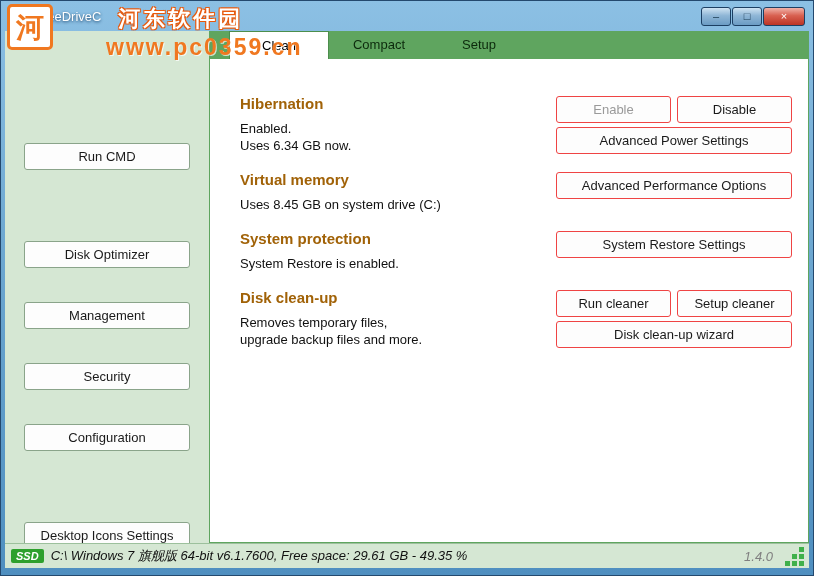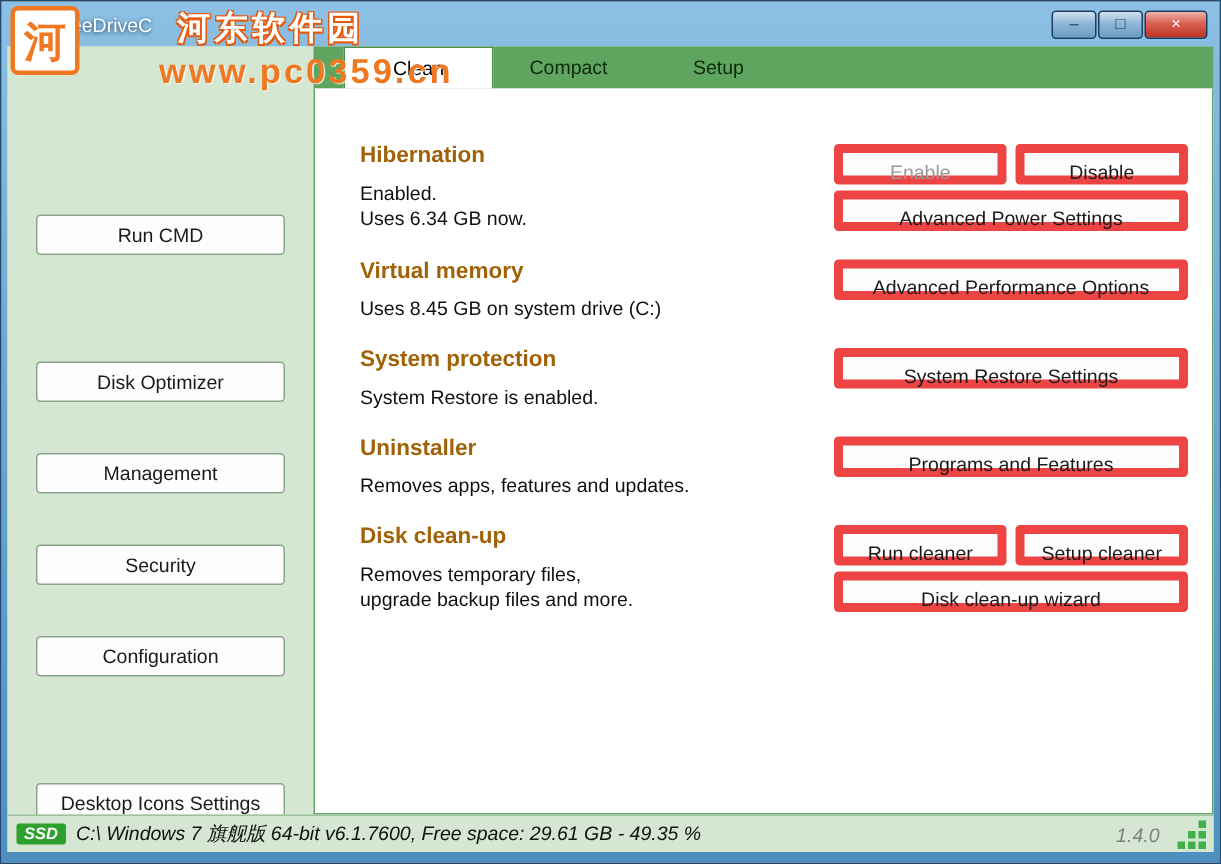"Enable" .btn { border: 6px solid #ef4444 -> 1px solid #ef4444 }
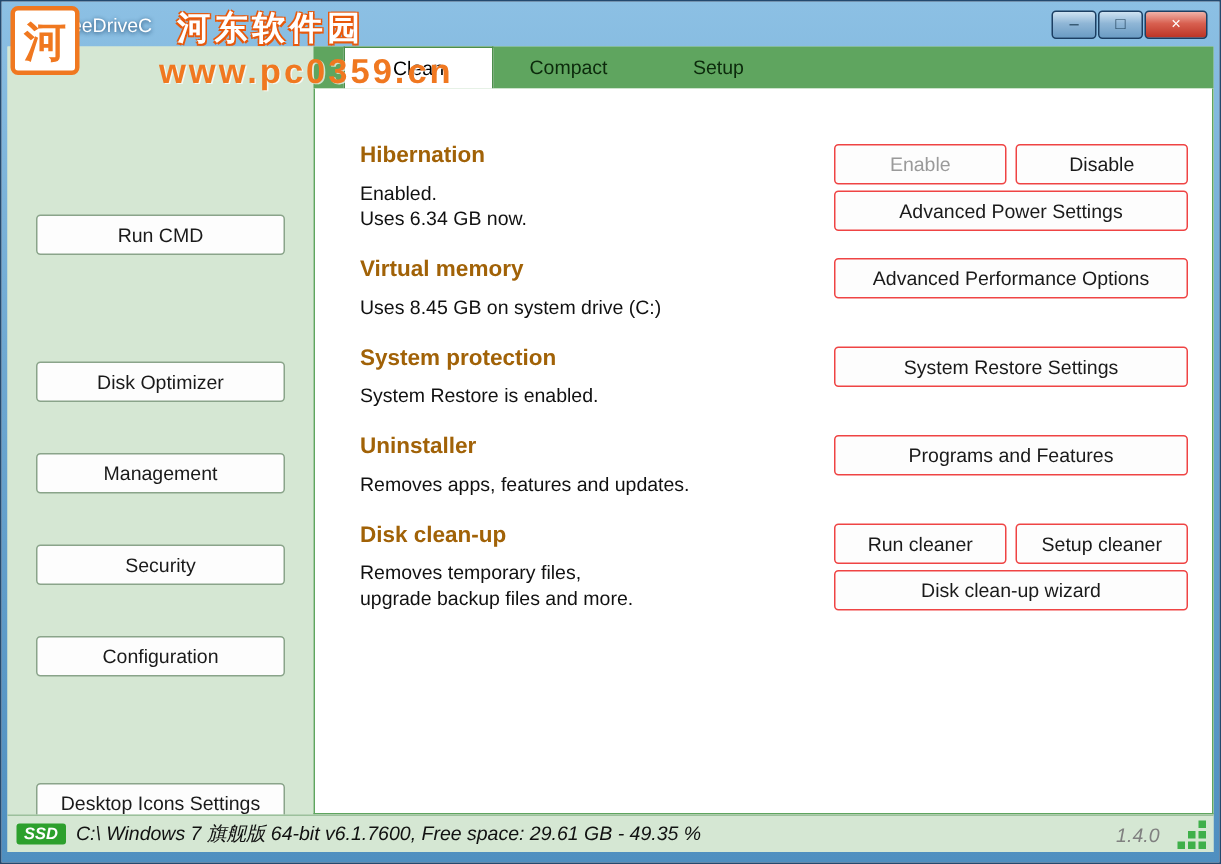"Uninstaller" div.section { html: <div> <div> <div>Uninstaller</div> <div>Removes apps, features and updates.</div> </div> <div> <button>Programs and Features</button> </div> </div> -> none }
